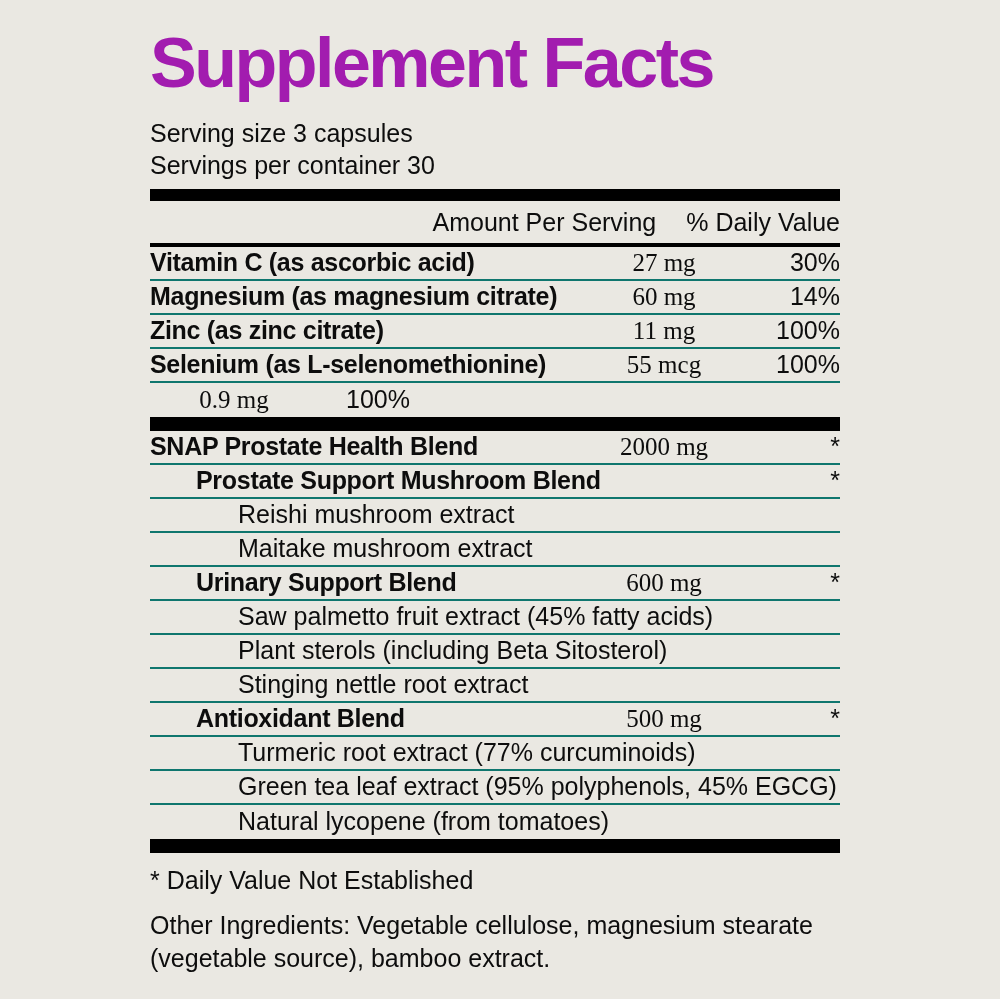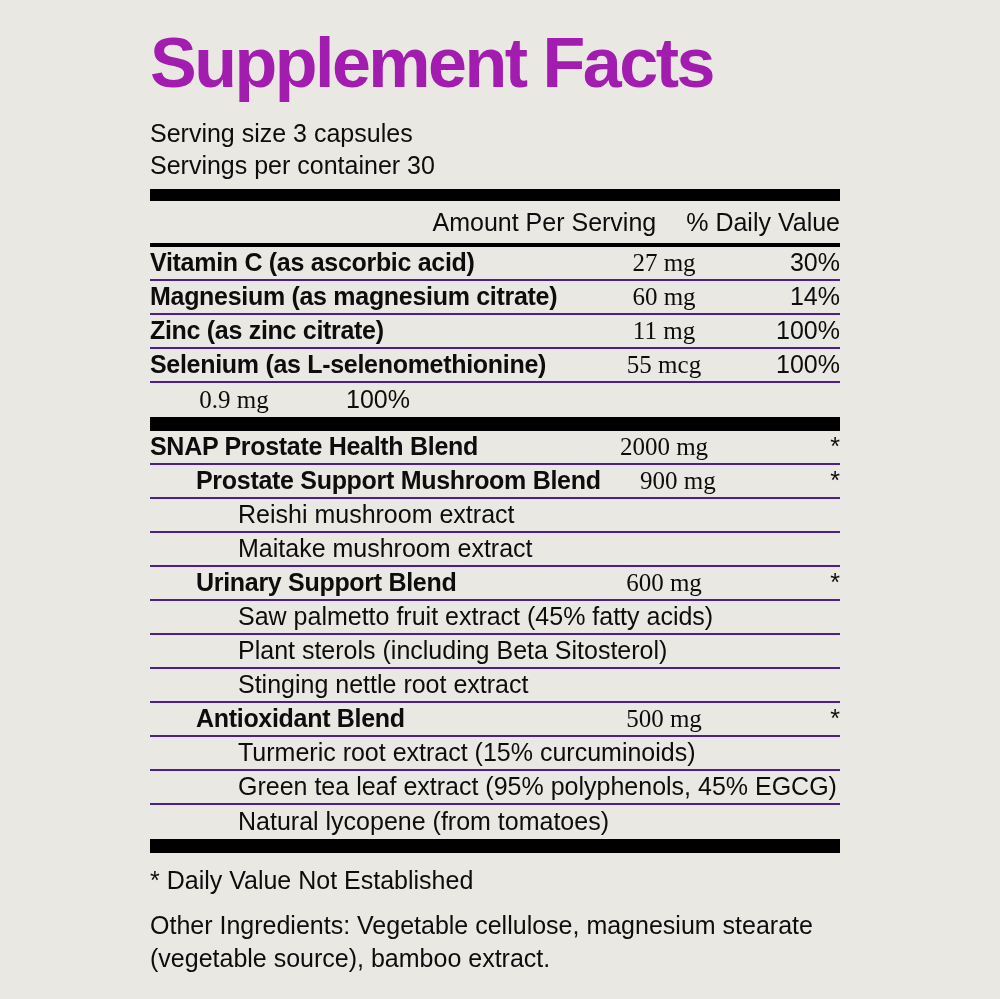"Vitamin C (as ascorbic acid)" .section .row { border-bottom: 2px solid #4c1d95 -> 2px solid #0f766e }
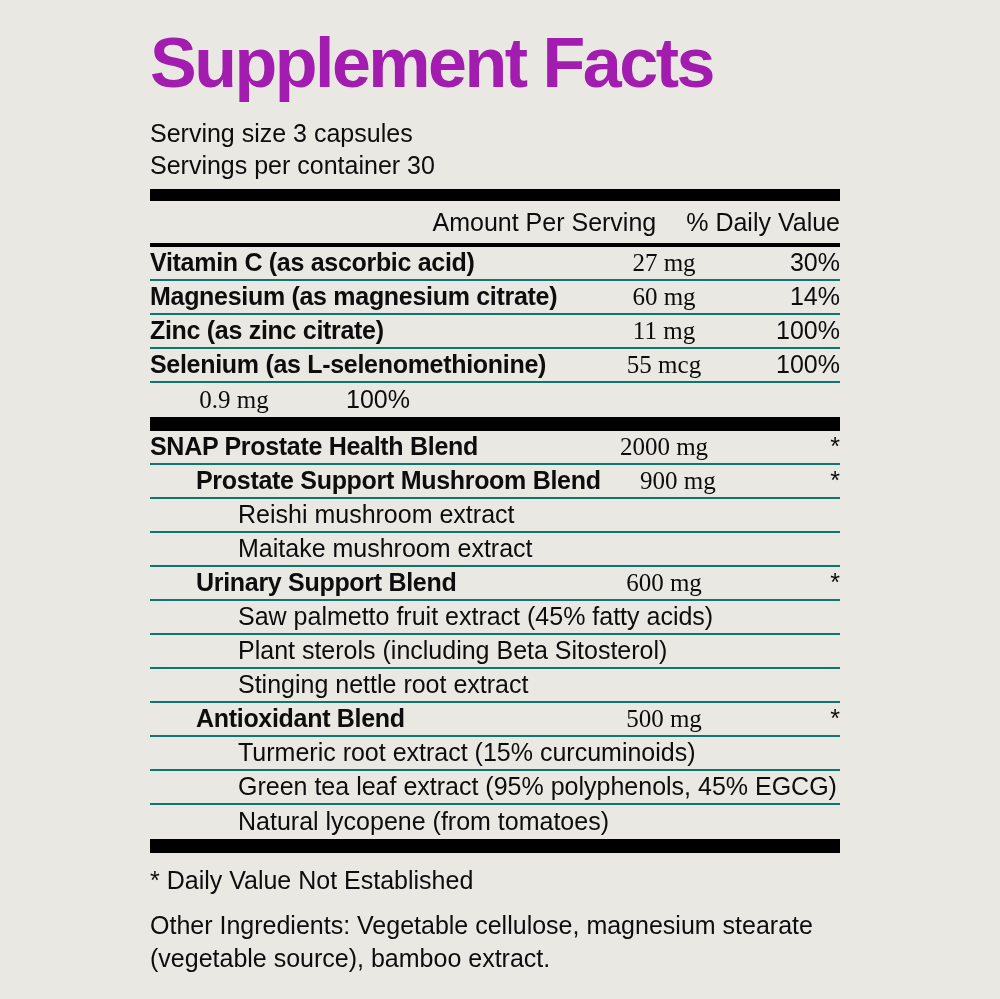"900 mg" span.col-amount { html: <span>900 mg</span> -> none }
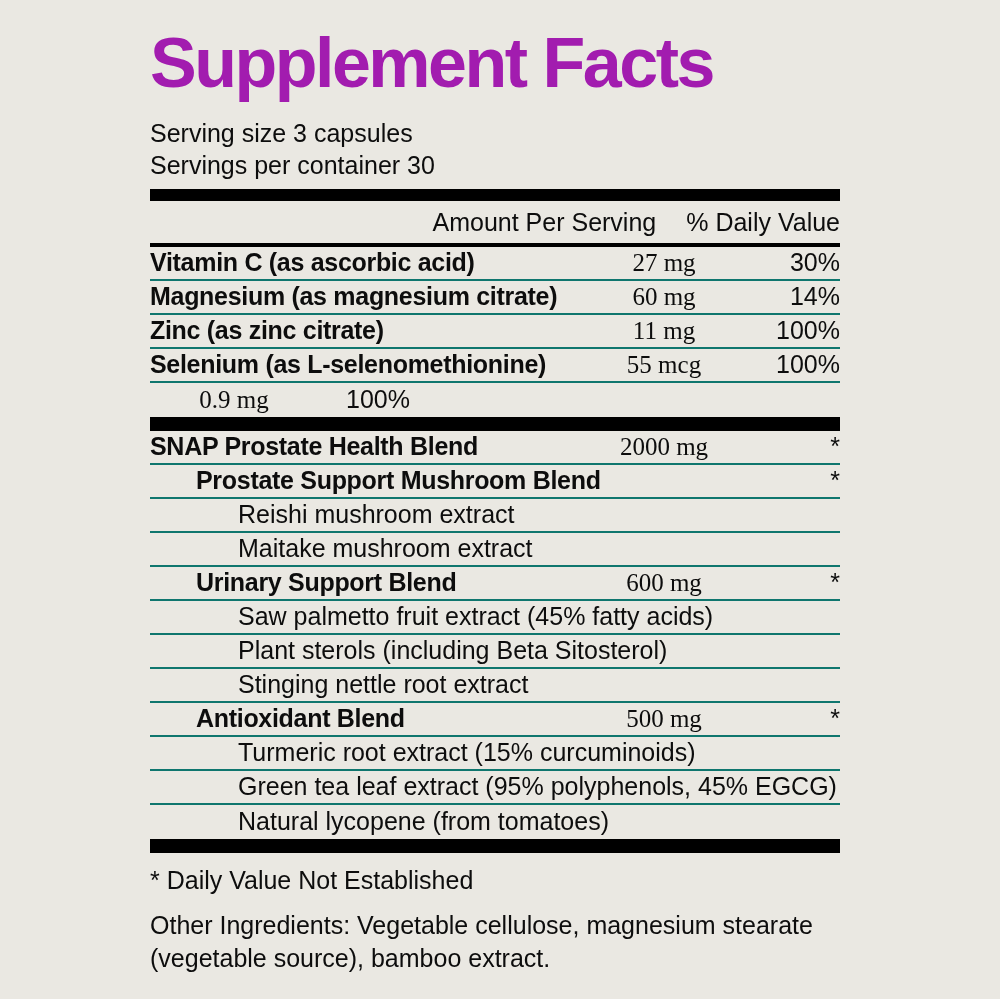"Turmeric root extract (15% curcuminoids)" span.name { text: 15% -> 77% }
